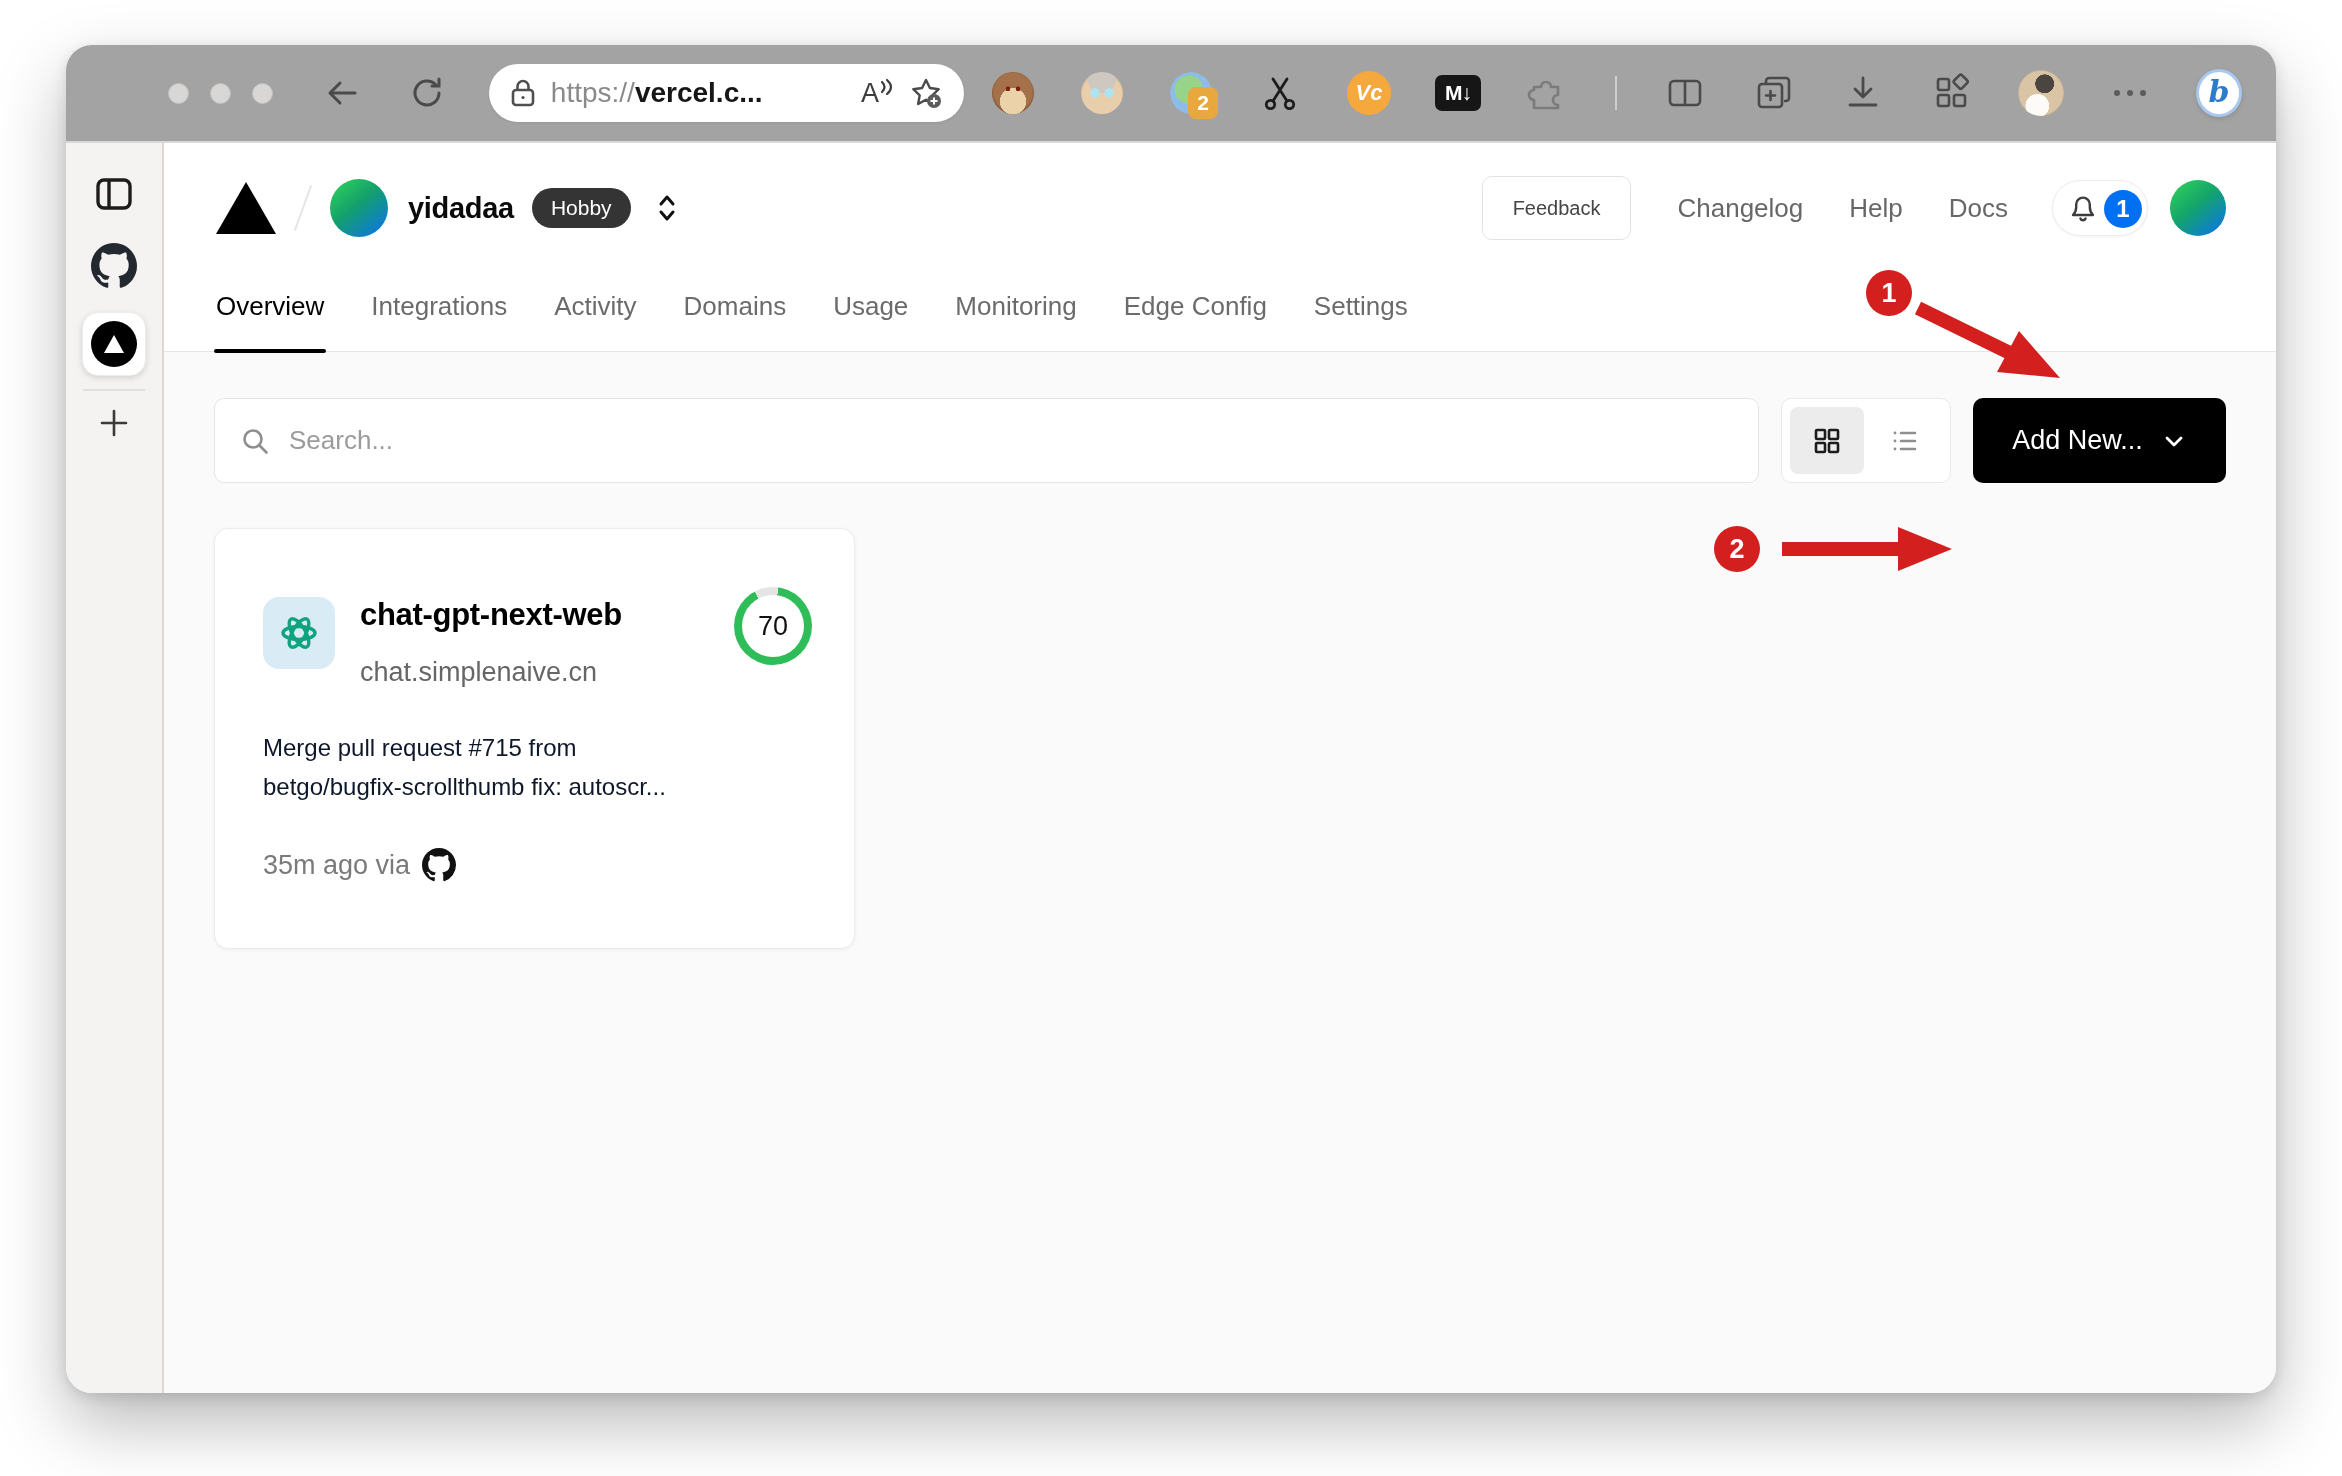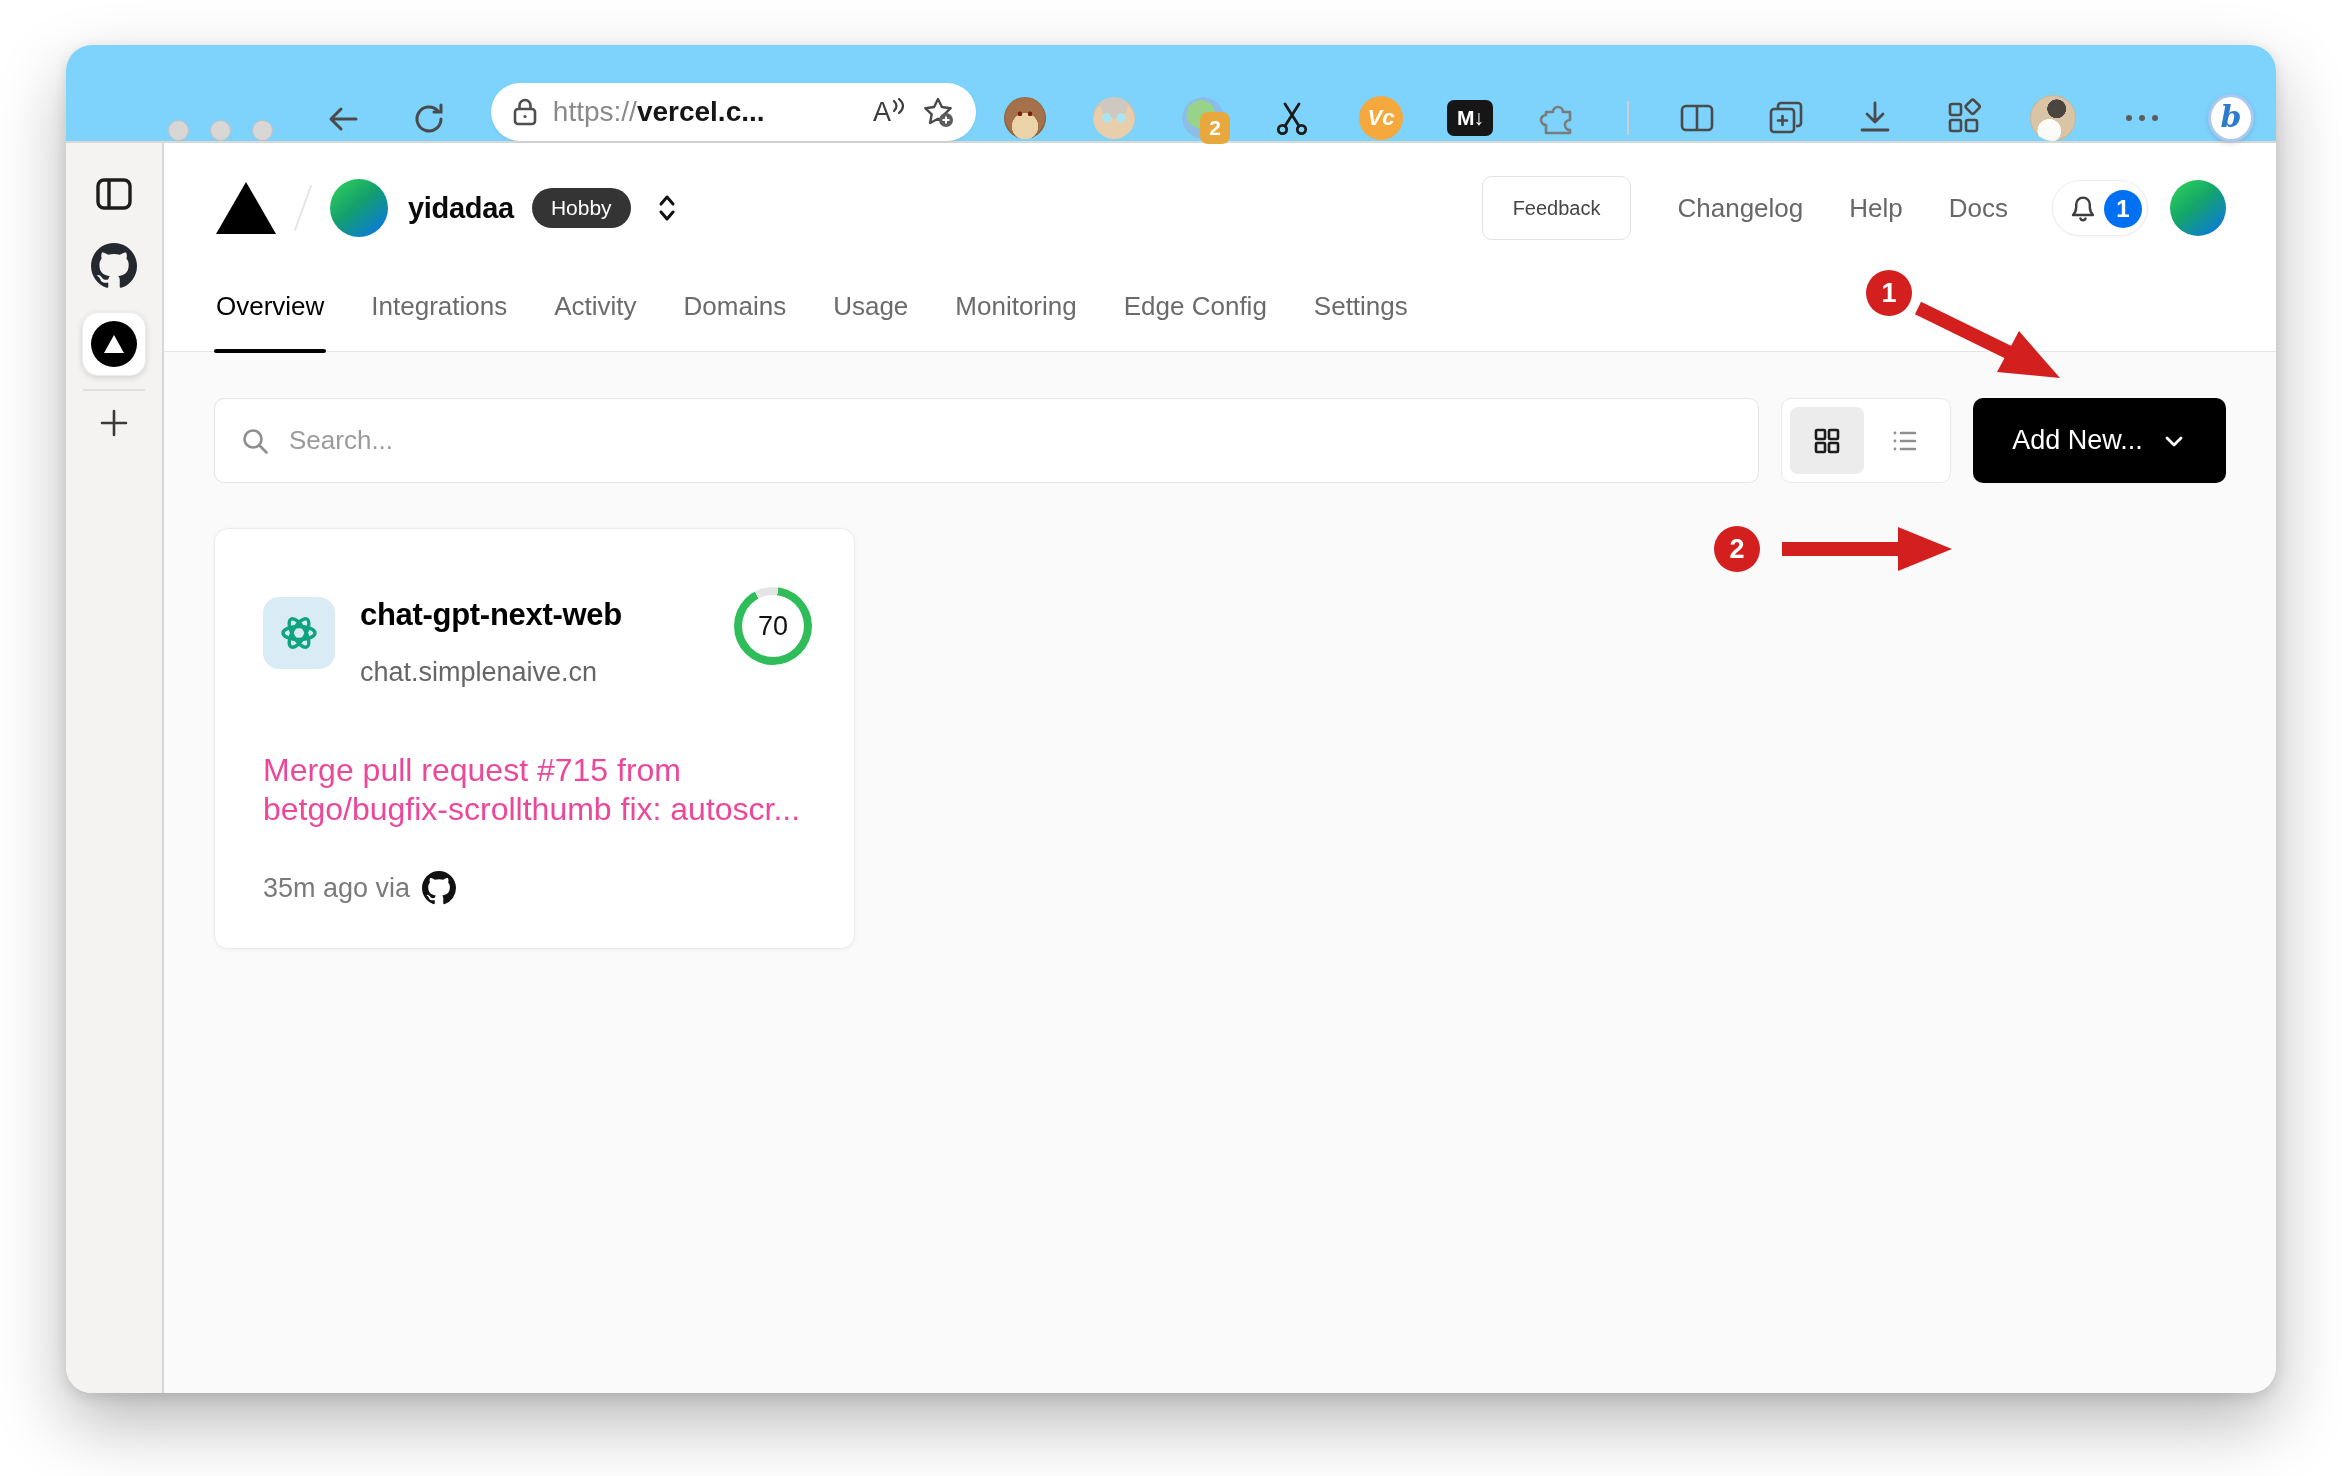"https://vercel.c..." .toolbar { align-items: flex-end -> center; background: #7dd3fc -> #a3a3a3; padding: 0 22px 0 0 -> 0 34px 0 0 }
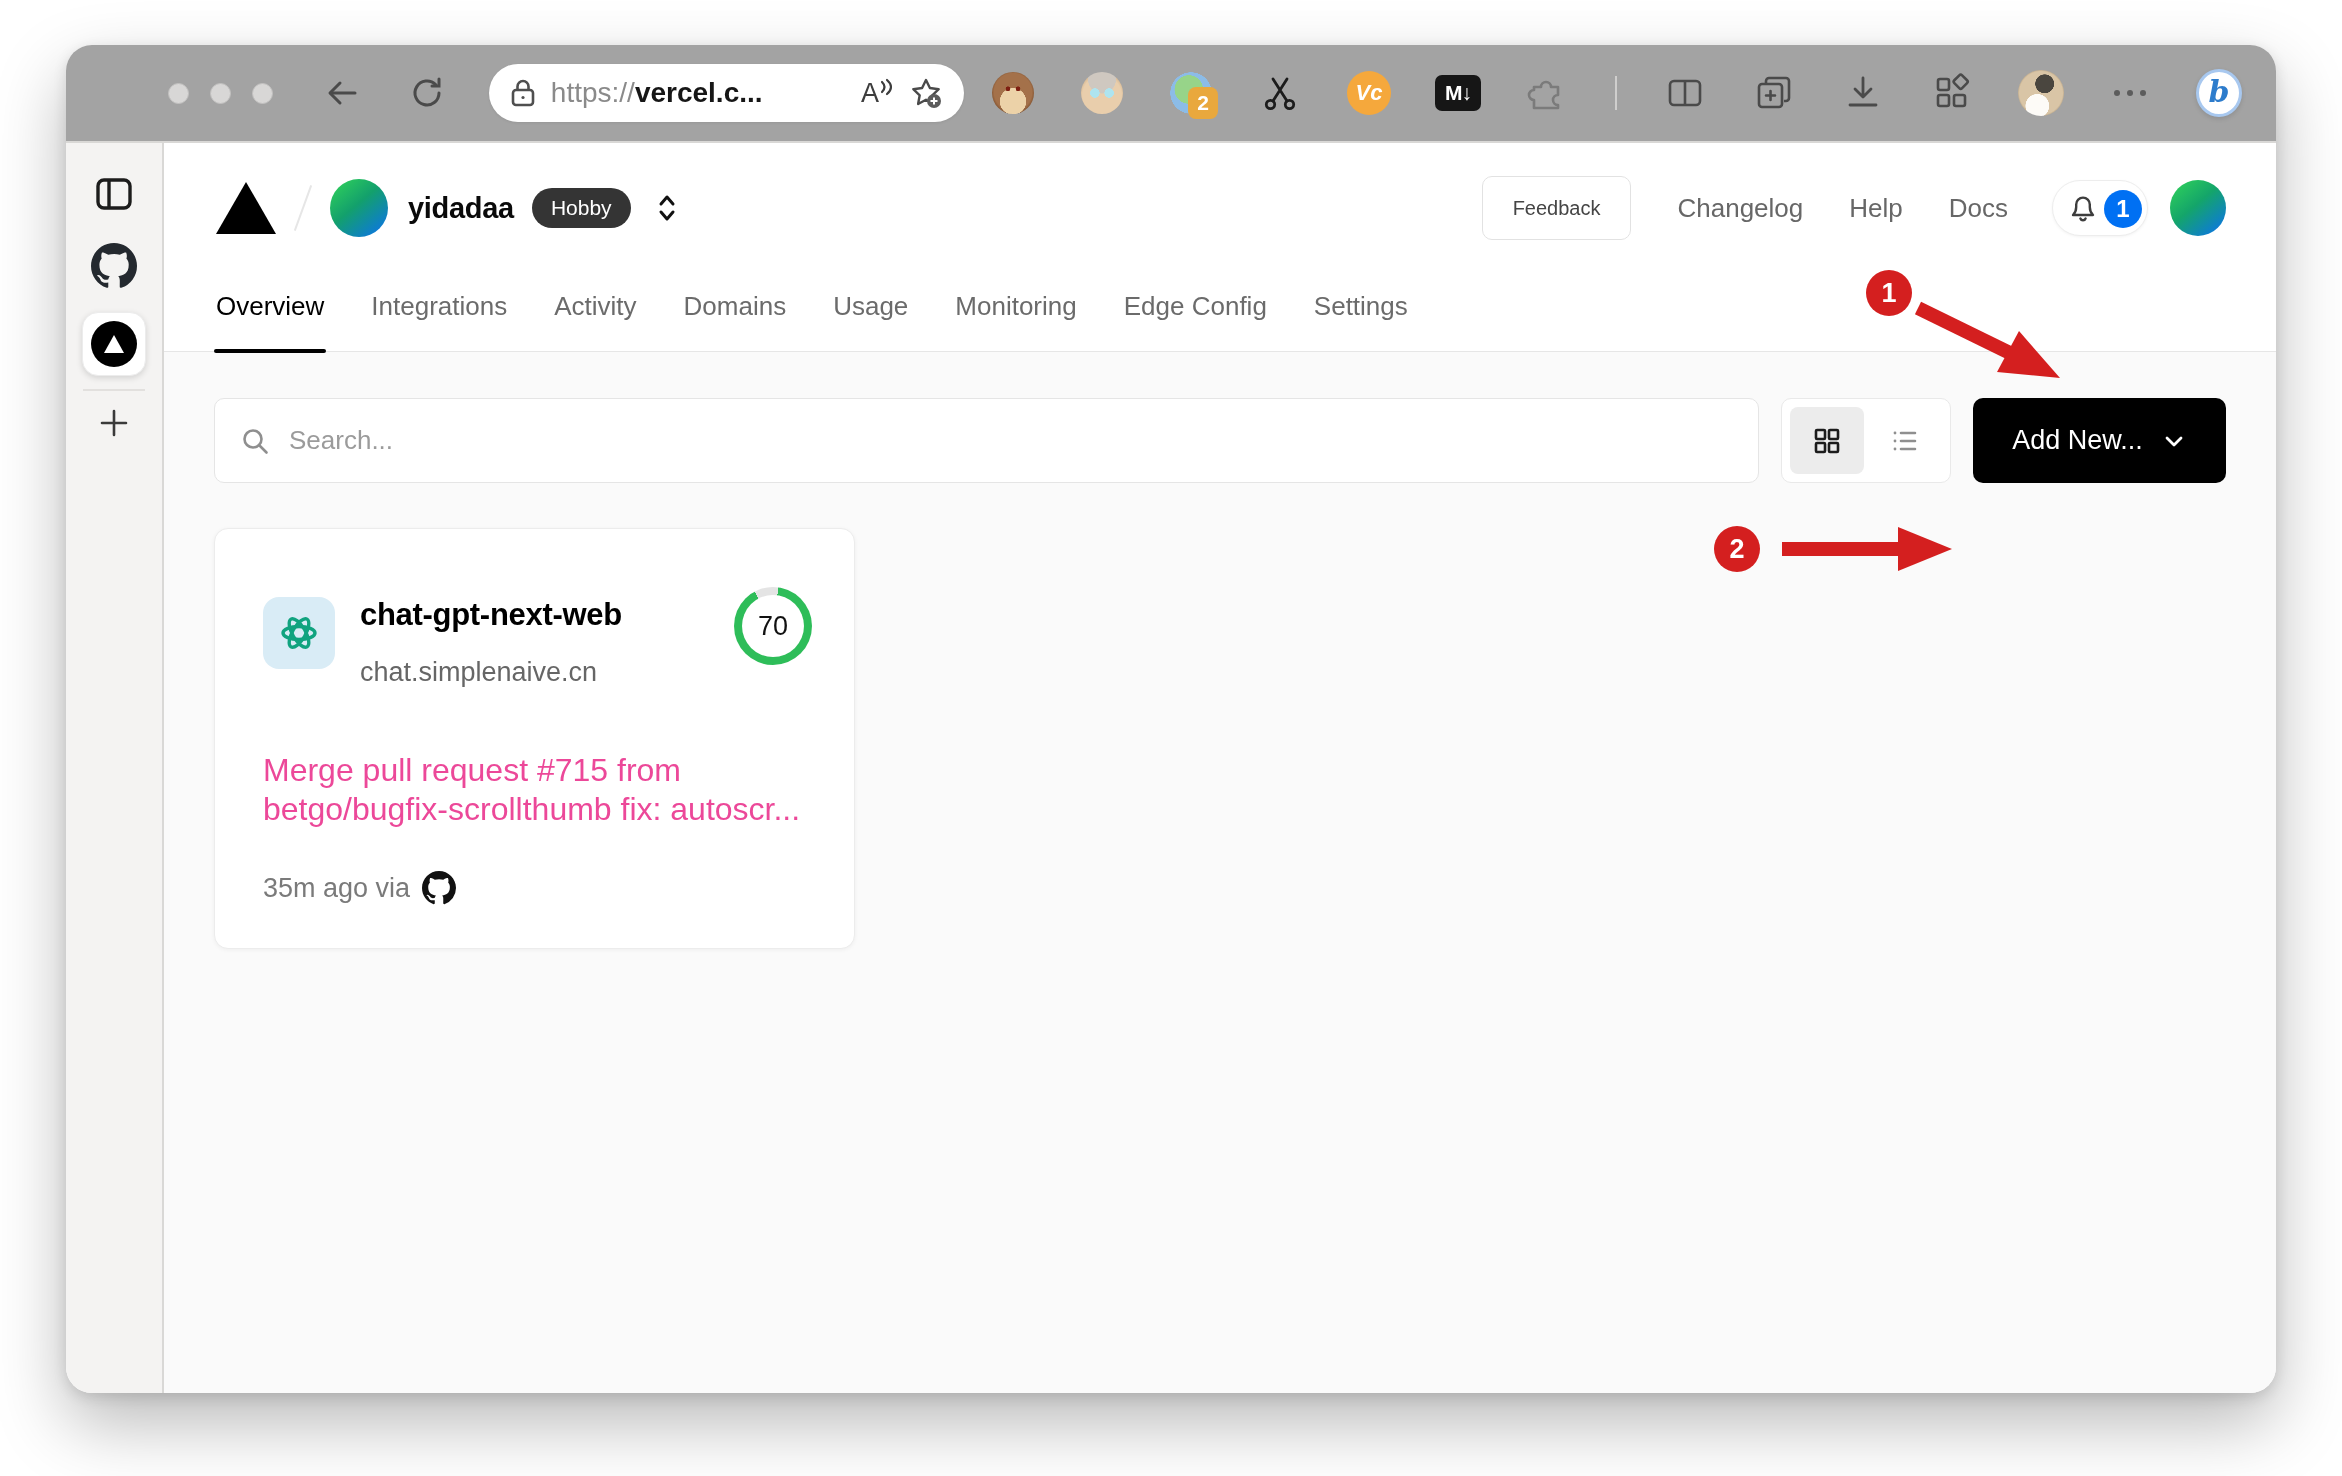"Merge pull request #715 from" .commit { color: #ec4899 -> #0f172a; font-size: 32px -> 24px; margin-top: 63px -> 40px }
